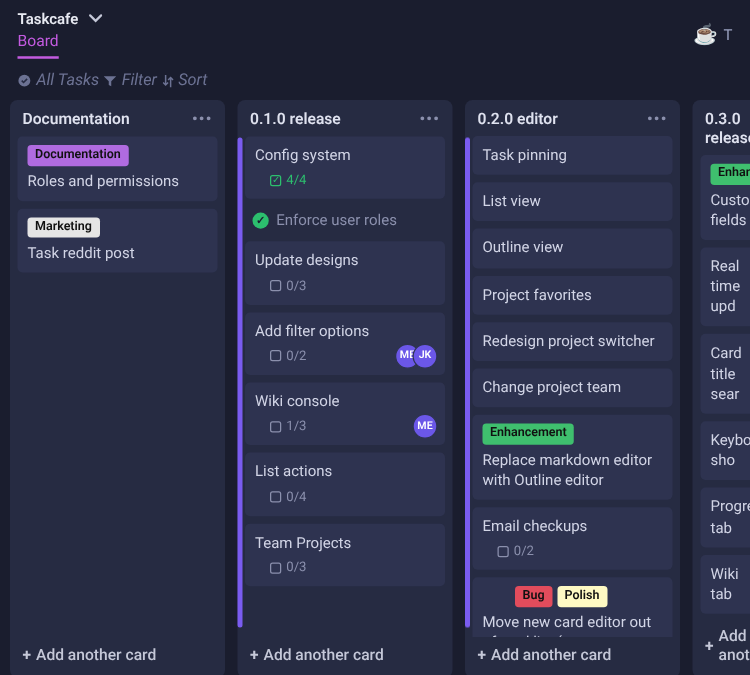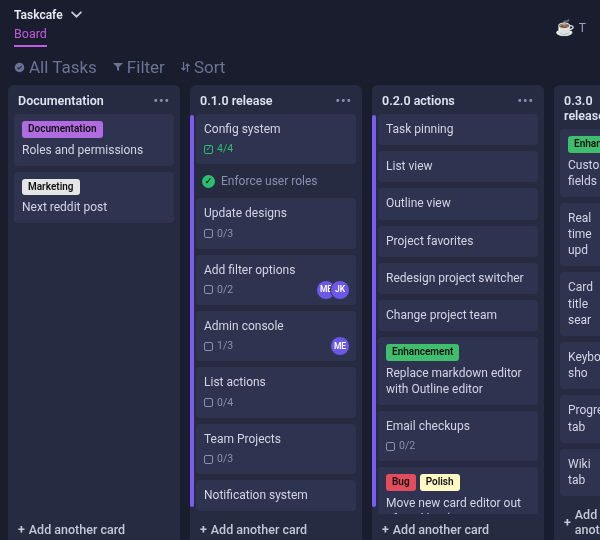"All Tasks" .toolbar { font-size: 17px -> 13px; font-style: none -> italic; gap: 16px -> 4px }
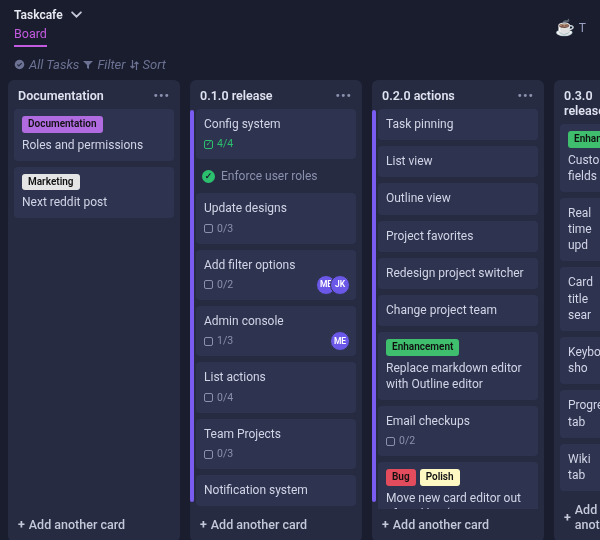"0.2.0 actions" span { text: actions -> editor }
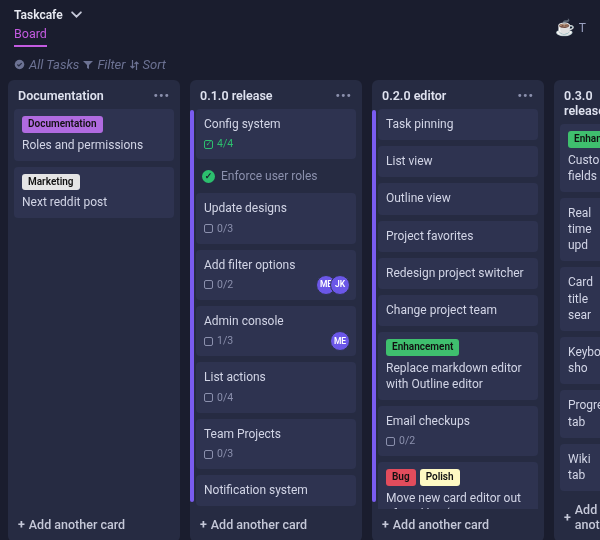"4/4" .meta { margin-left: none -> 12px }
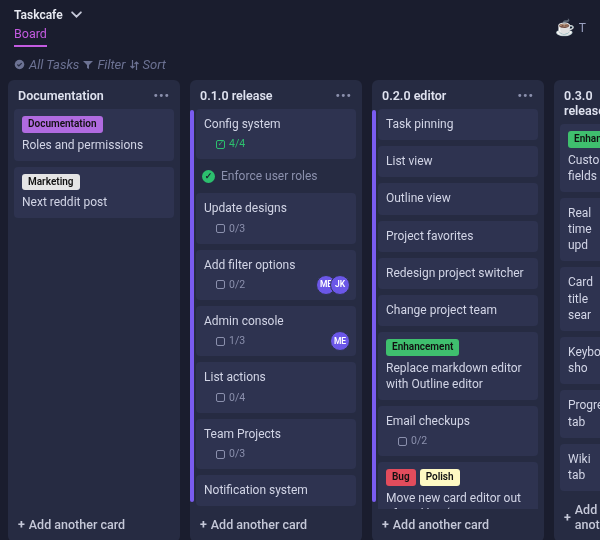"Next reddit post" span.title { text: Next -> Task }
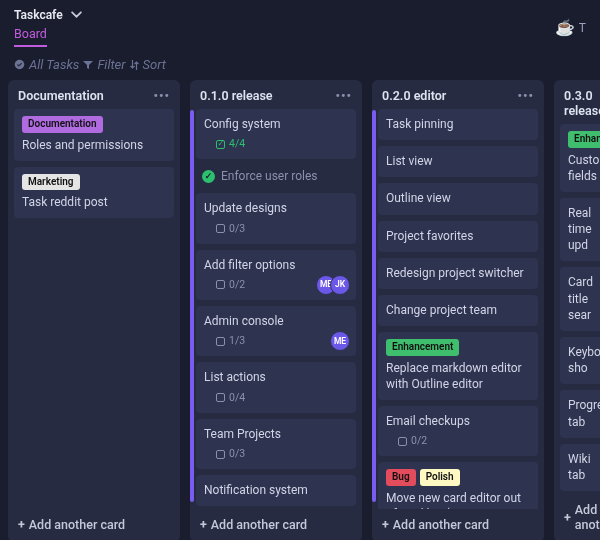"Admin console" span.title { text: Admin -> Wiki }
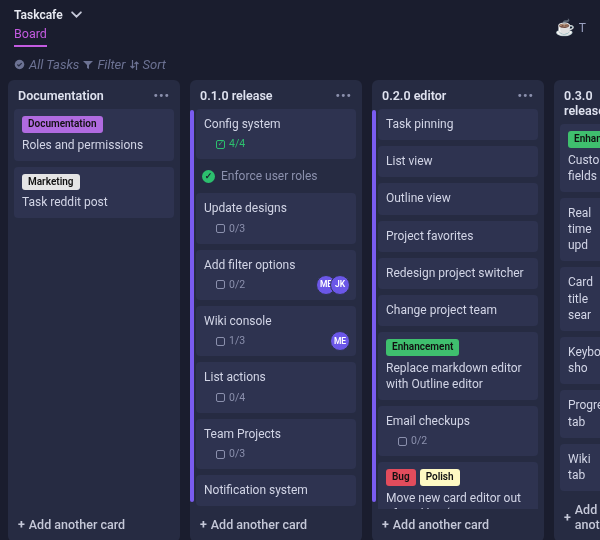"Bug" span.label { margin-left: none -> 26px }
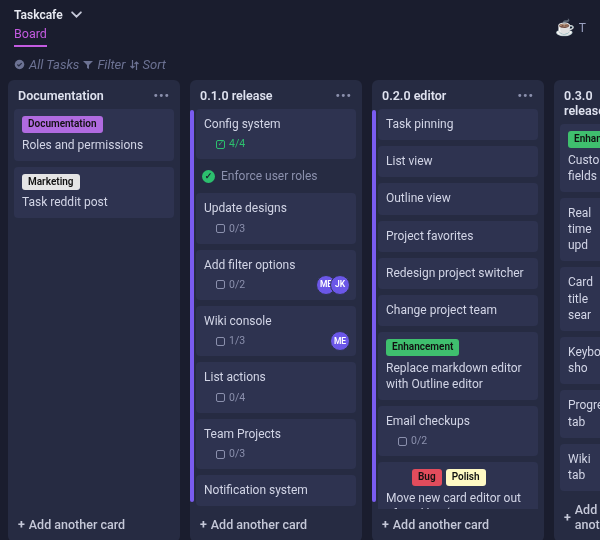"Notification system" div.card { html: <div> <span>Notification system</span> </div> -> none }
